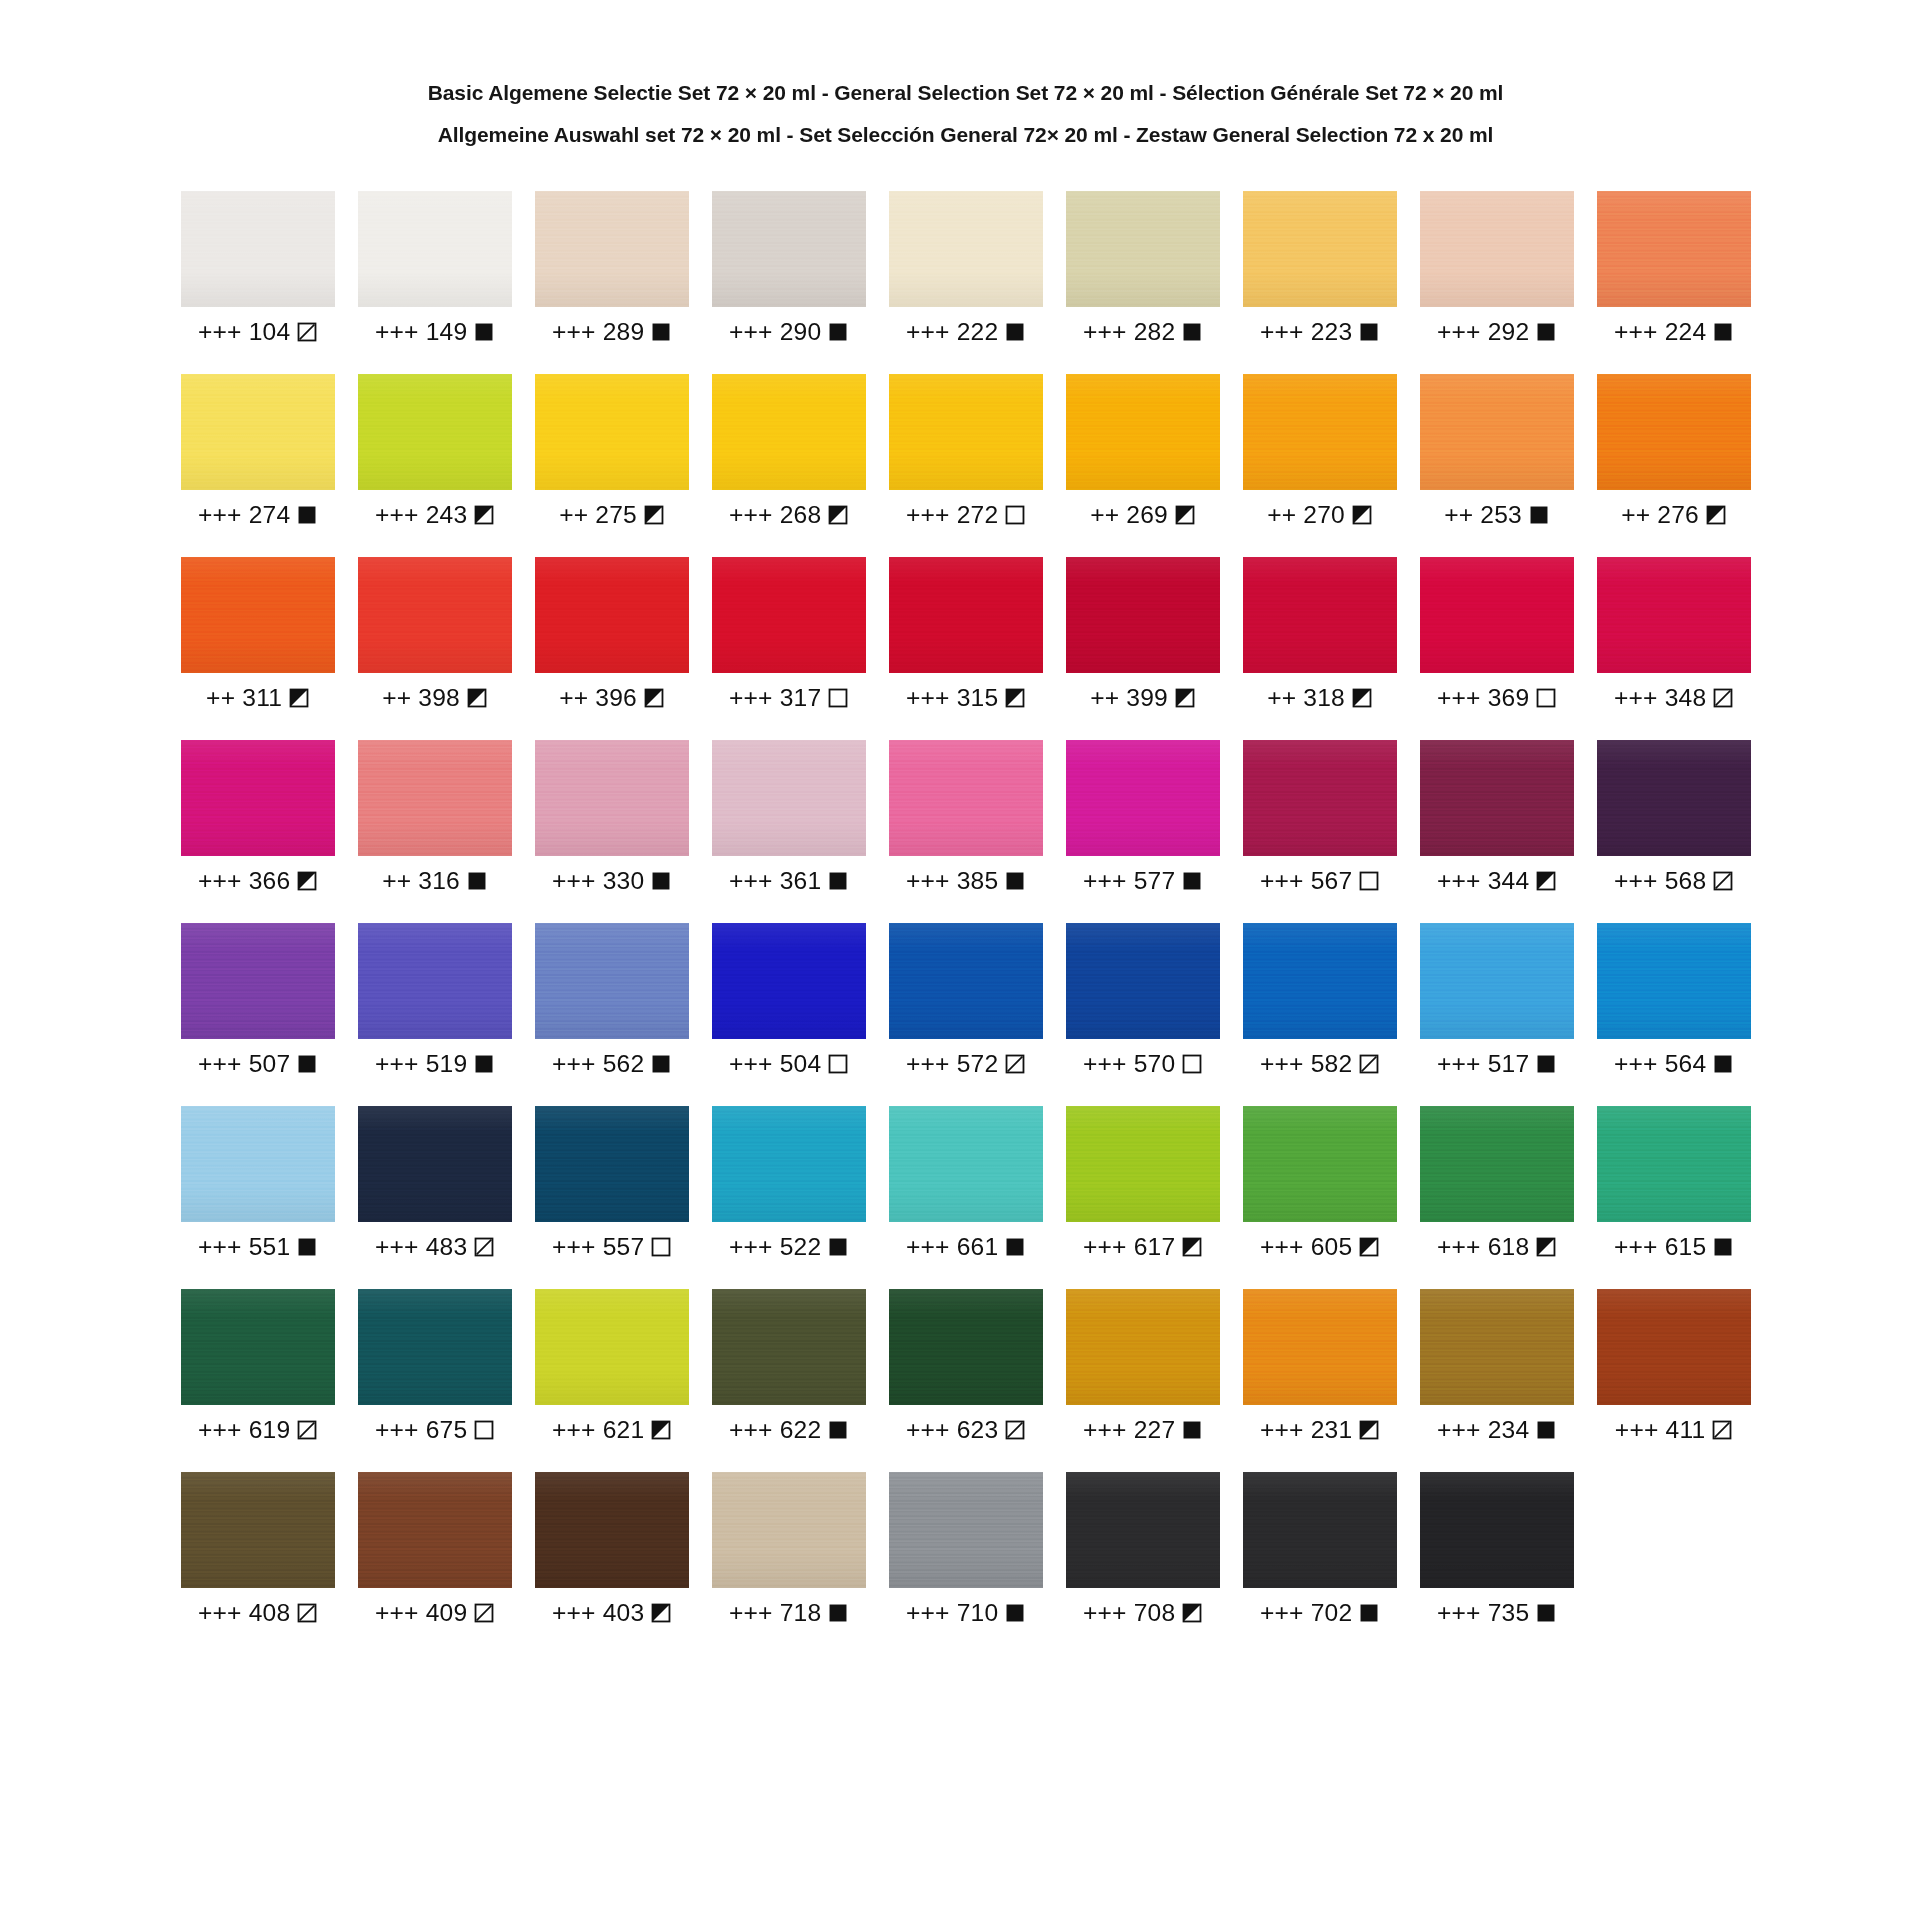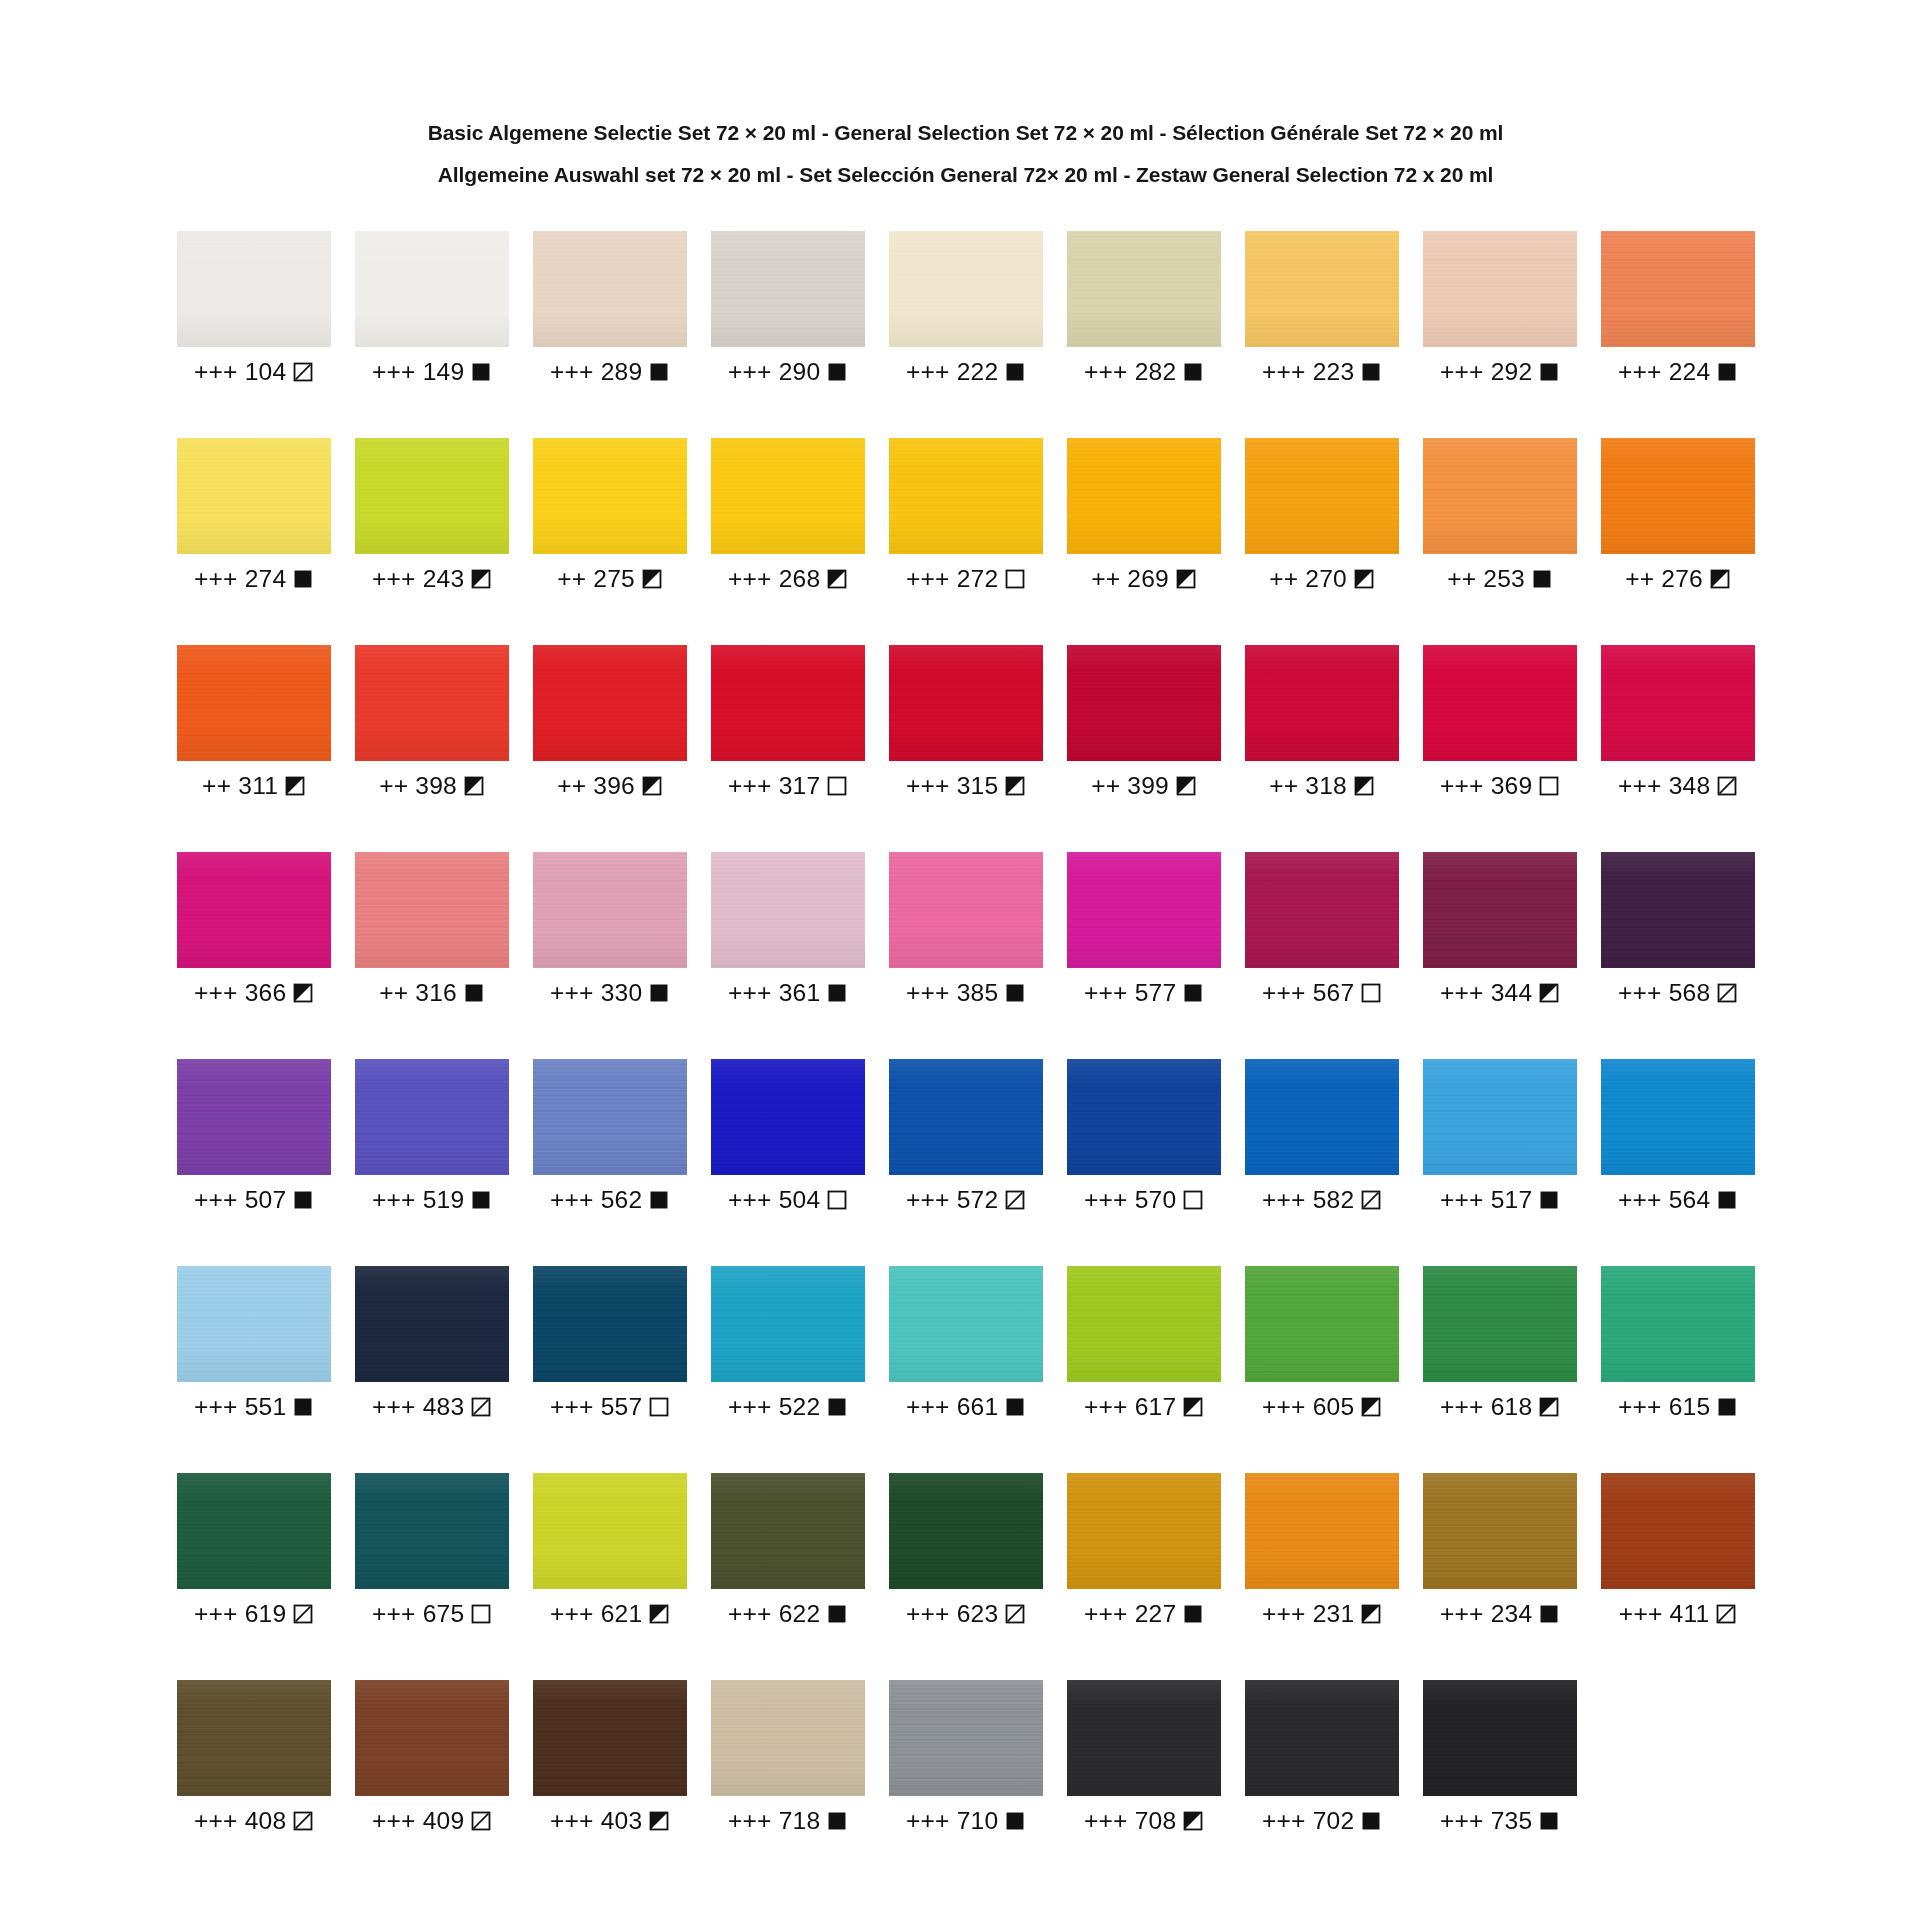"Basic Algemene Selectie Set 72" #sheet { padding-top: 112px -> 72px }
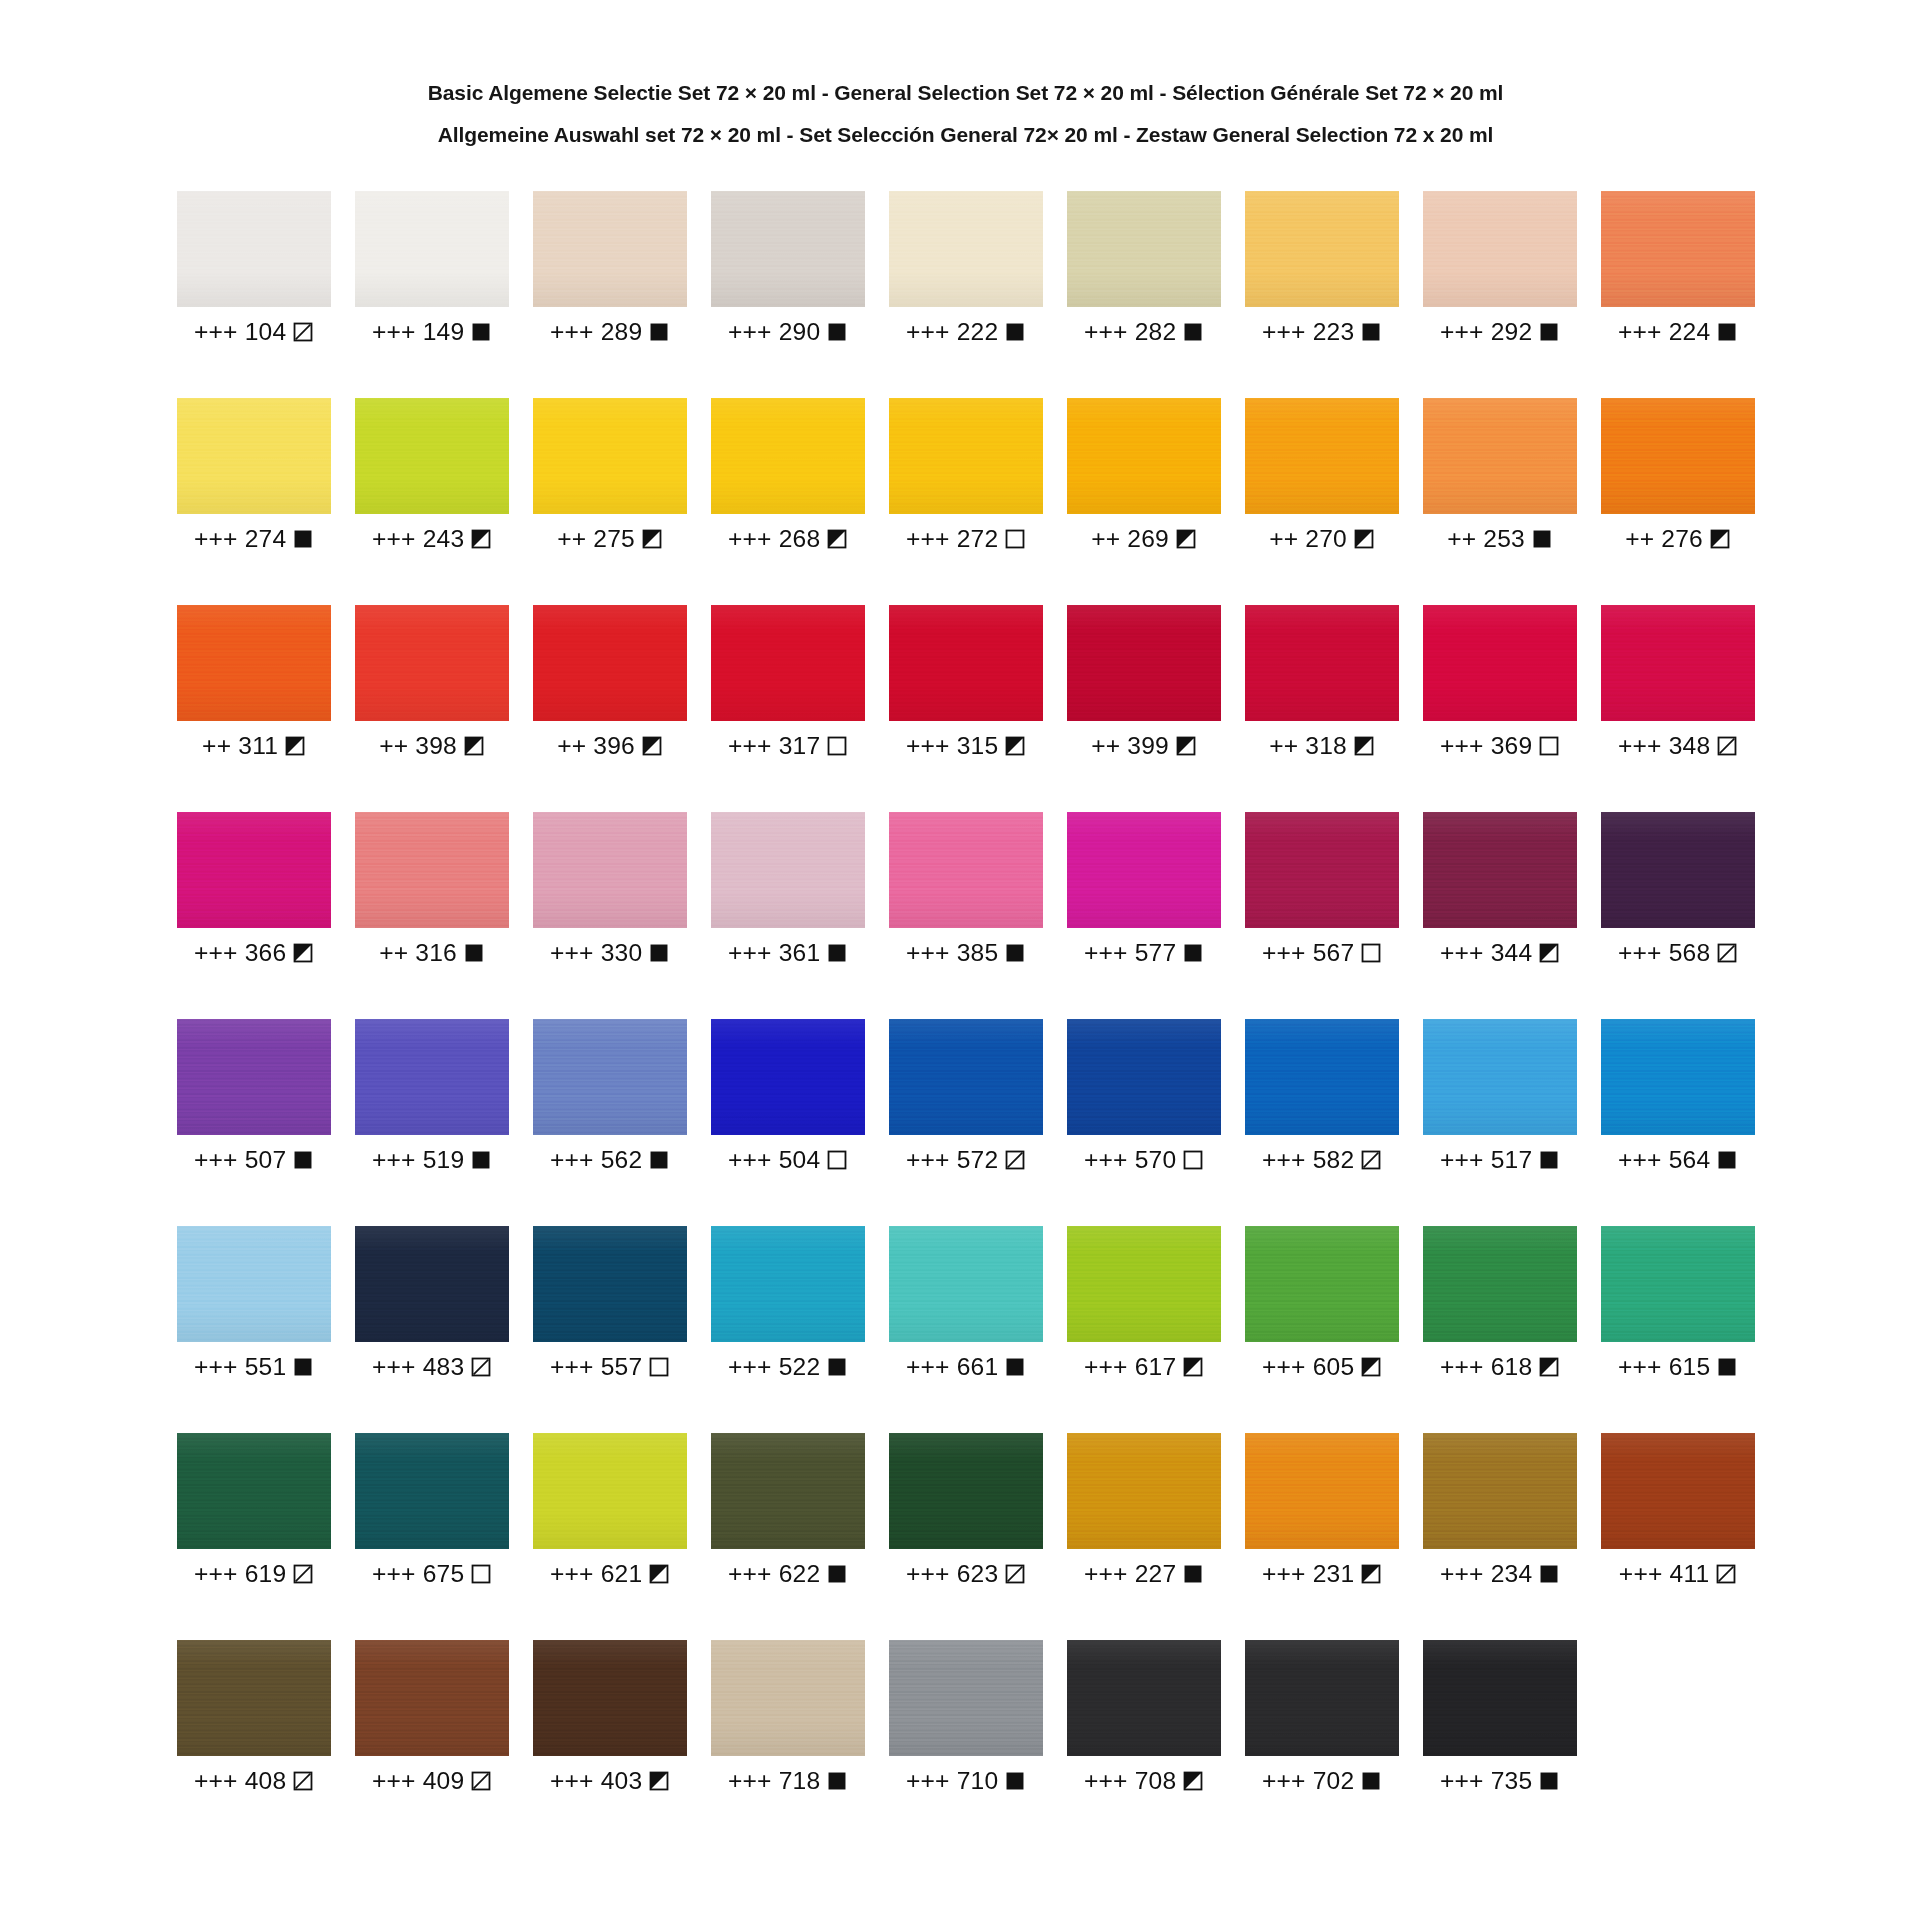"+++ 104" .grid { gap: 24px -> none }
